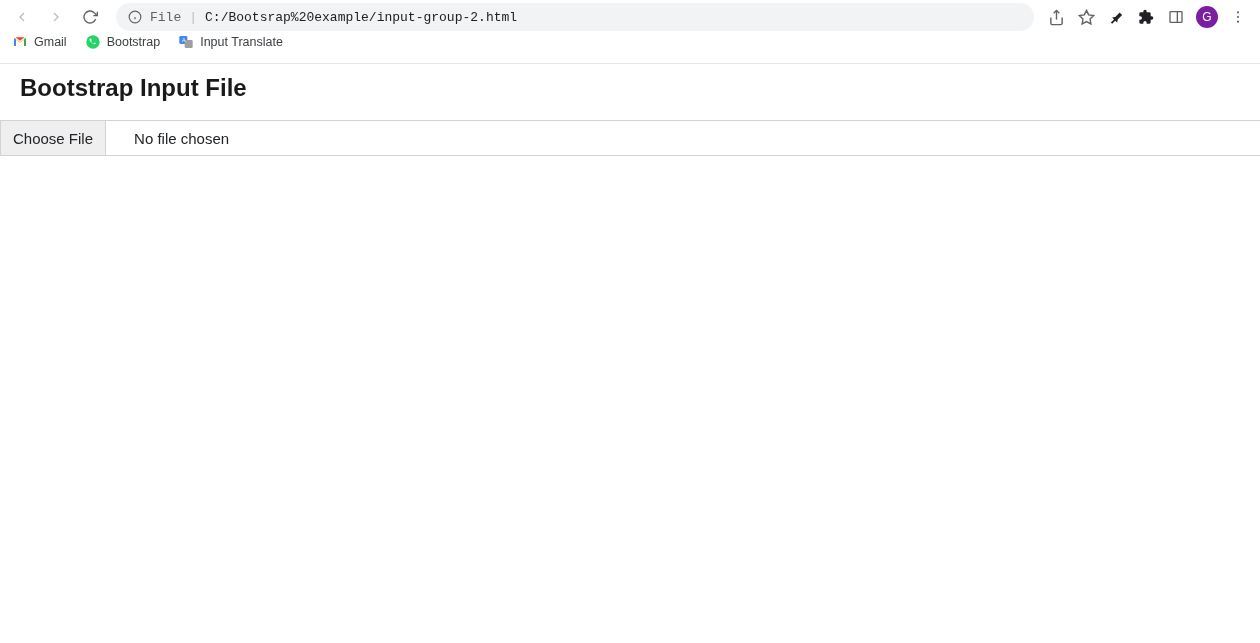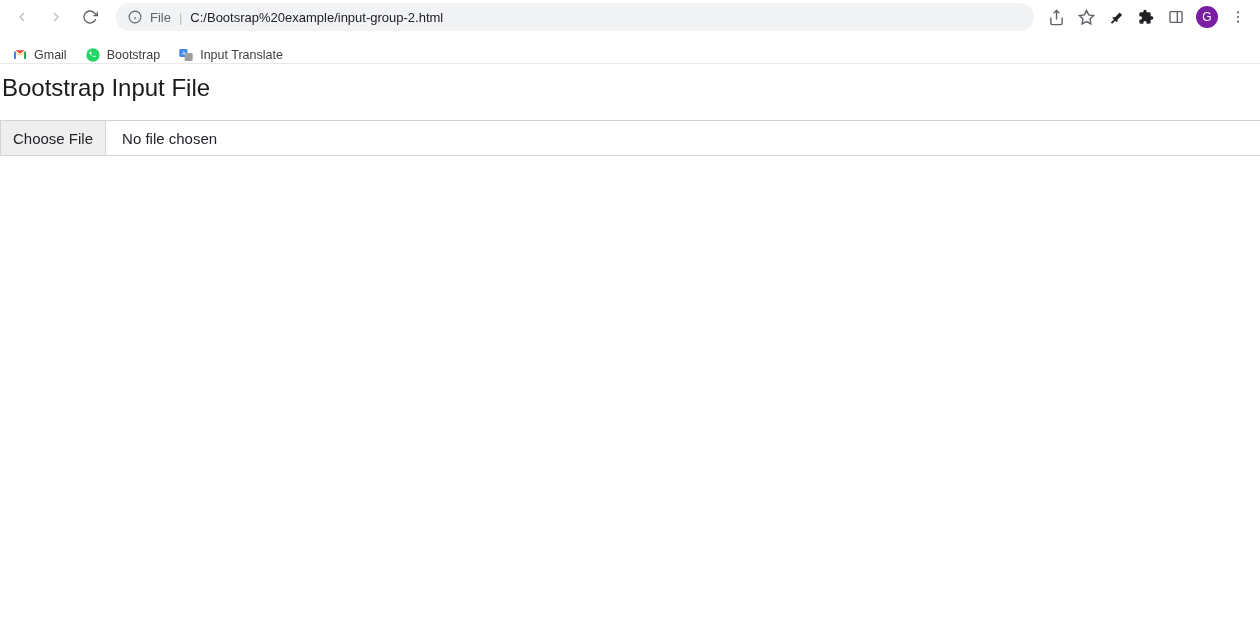"File" .address-bar { font-family: none -> Liberation Mono, monospace }
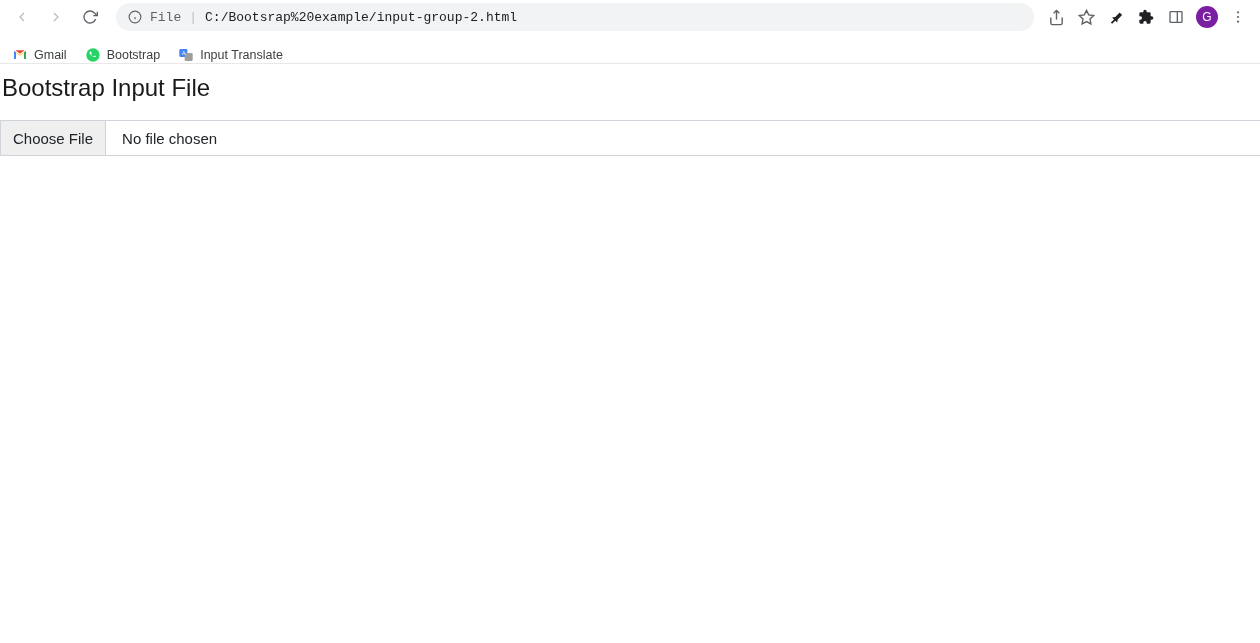"Gmail" .bookmarks-bar { align-items: flex-end -> flex-start }
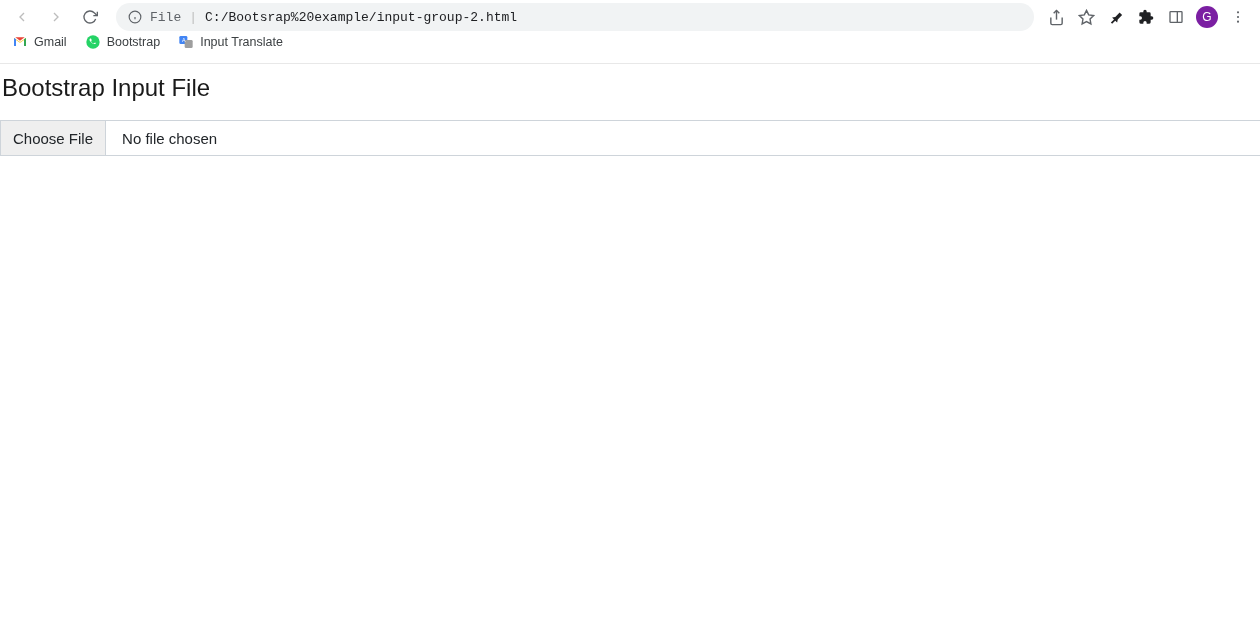"Bootstrap Input File" .page-title { font-weight: 400 -> 700; padding: 10px 2px 18px 2px -> 10px 2px 18px 20px }
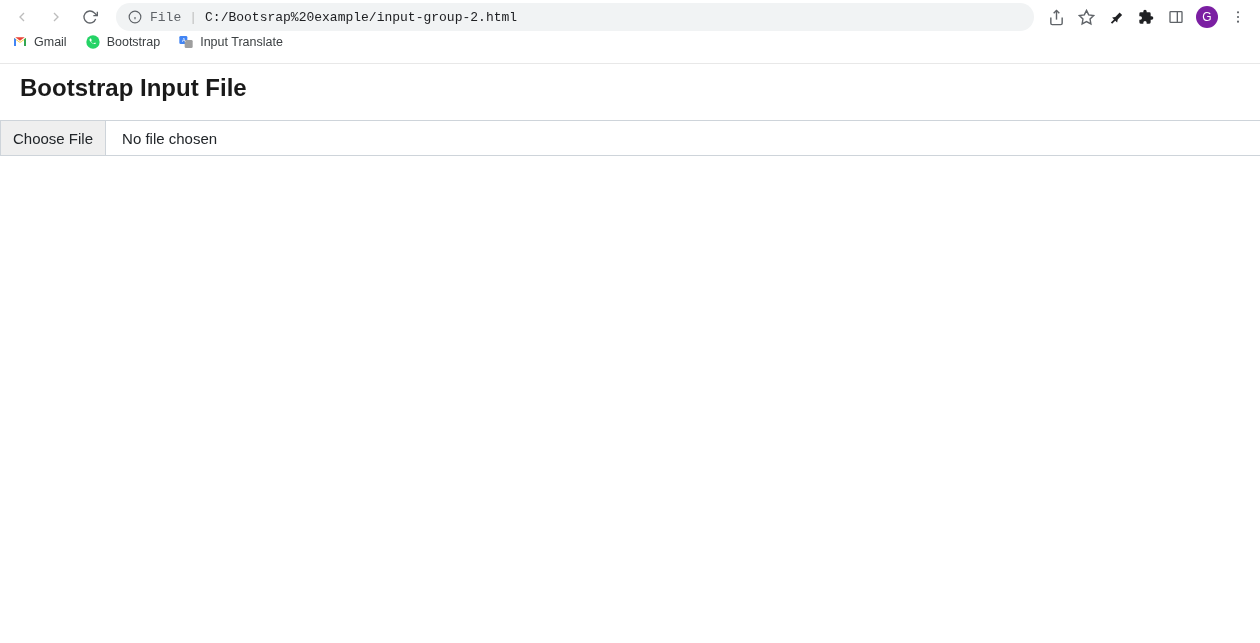"No file chosen" .file-status { padding: 0 16px -> 0 28px }
